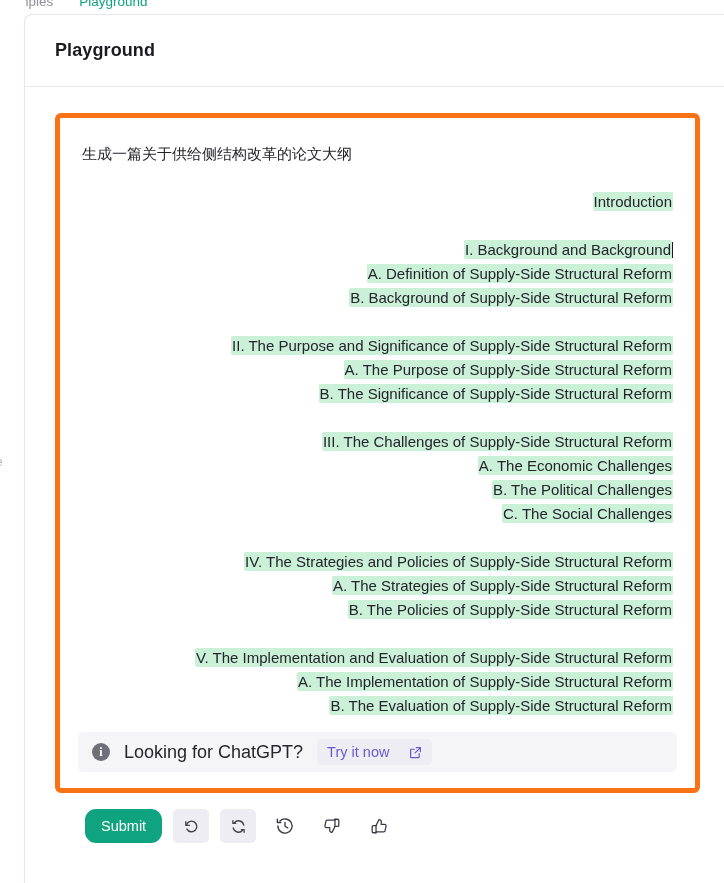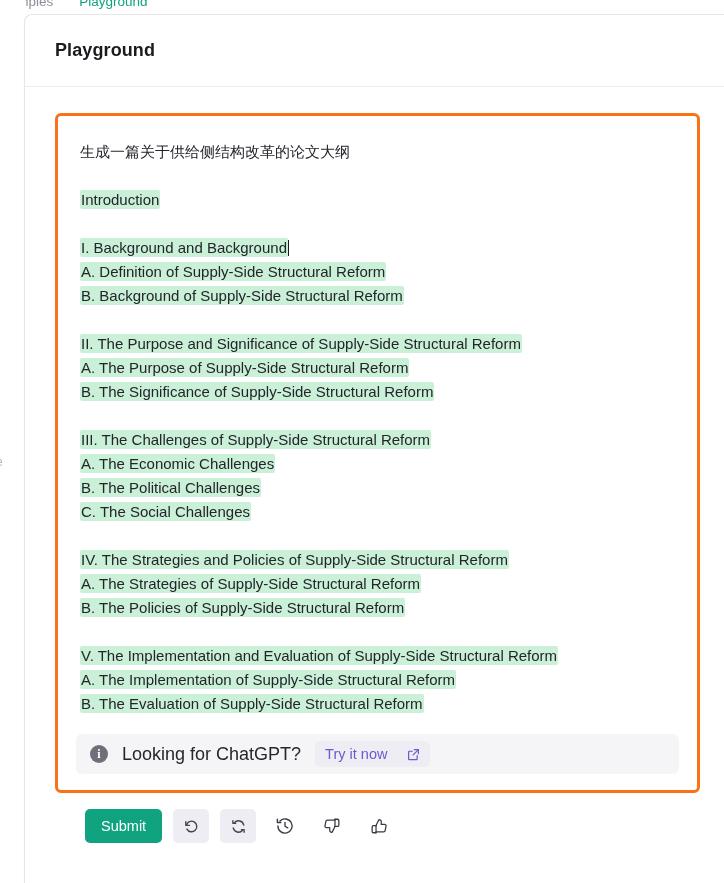"生成一篇关于供给侧结构改革的论文大纲" .editor { border: 3px solid #f97316 -> 5px solid #f97316 }
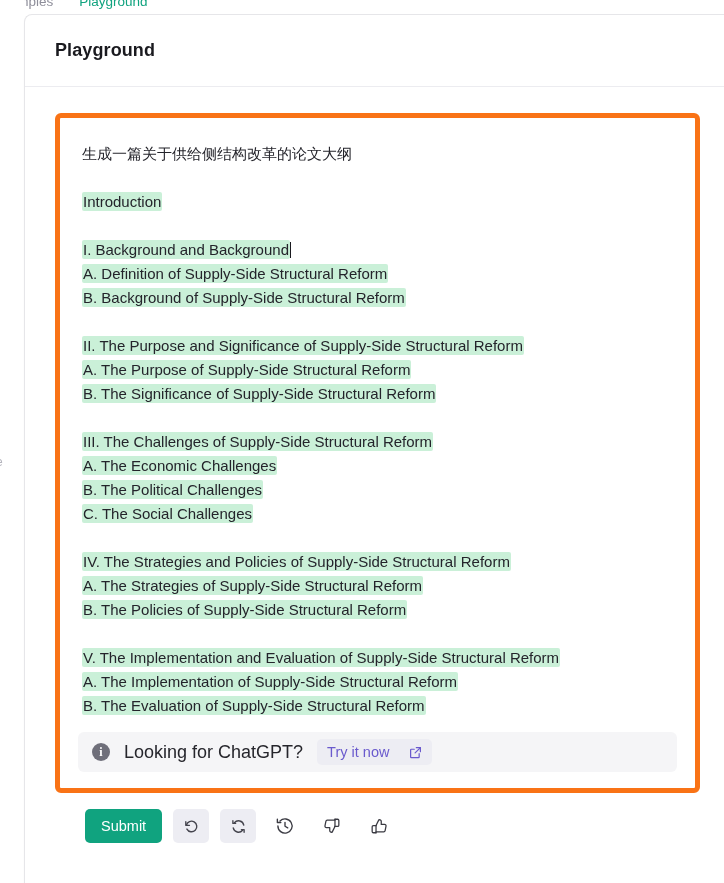"Introduction" .gen-line { text-align: none -> right }
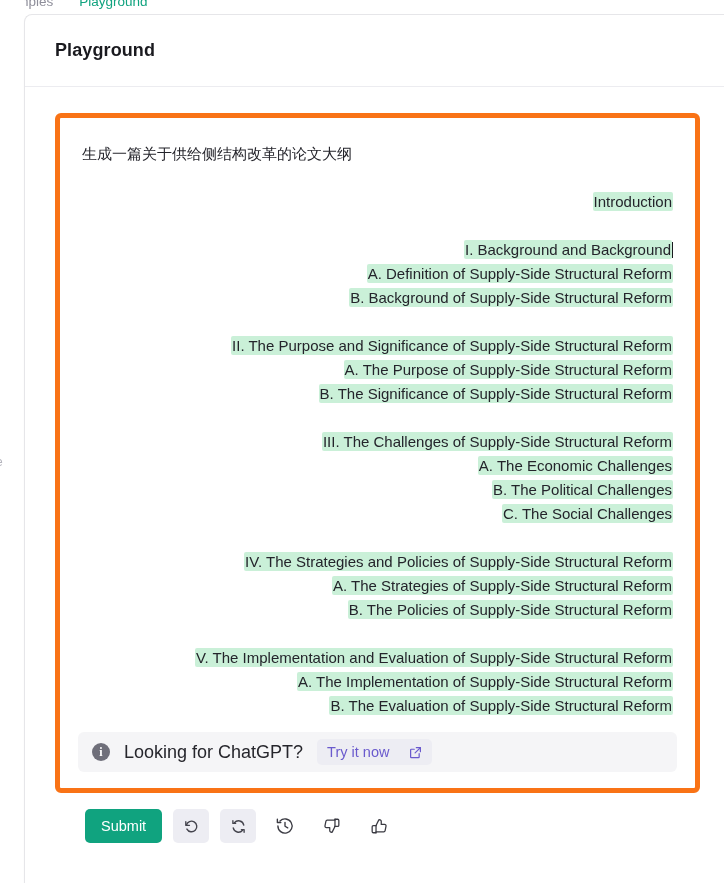"Submit" .submit-btn { border-radius: 5px -> 11px }
